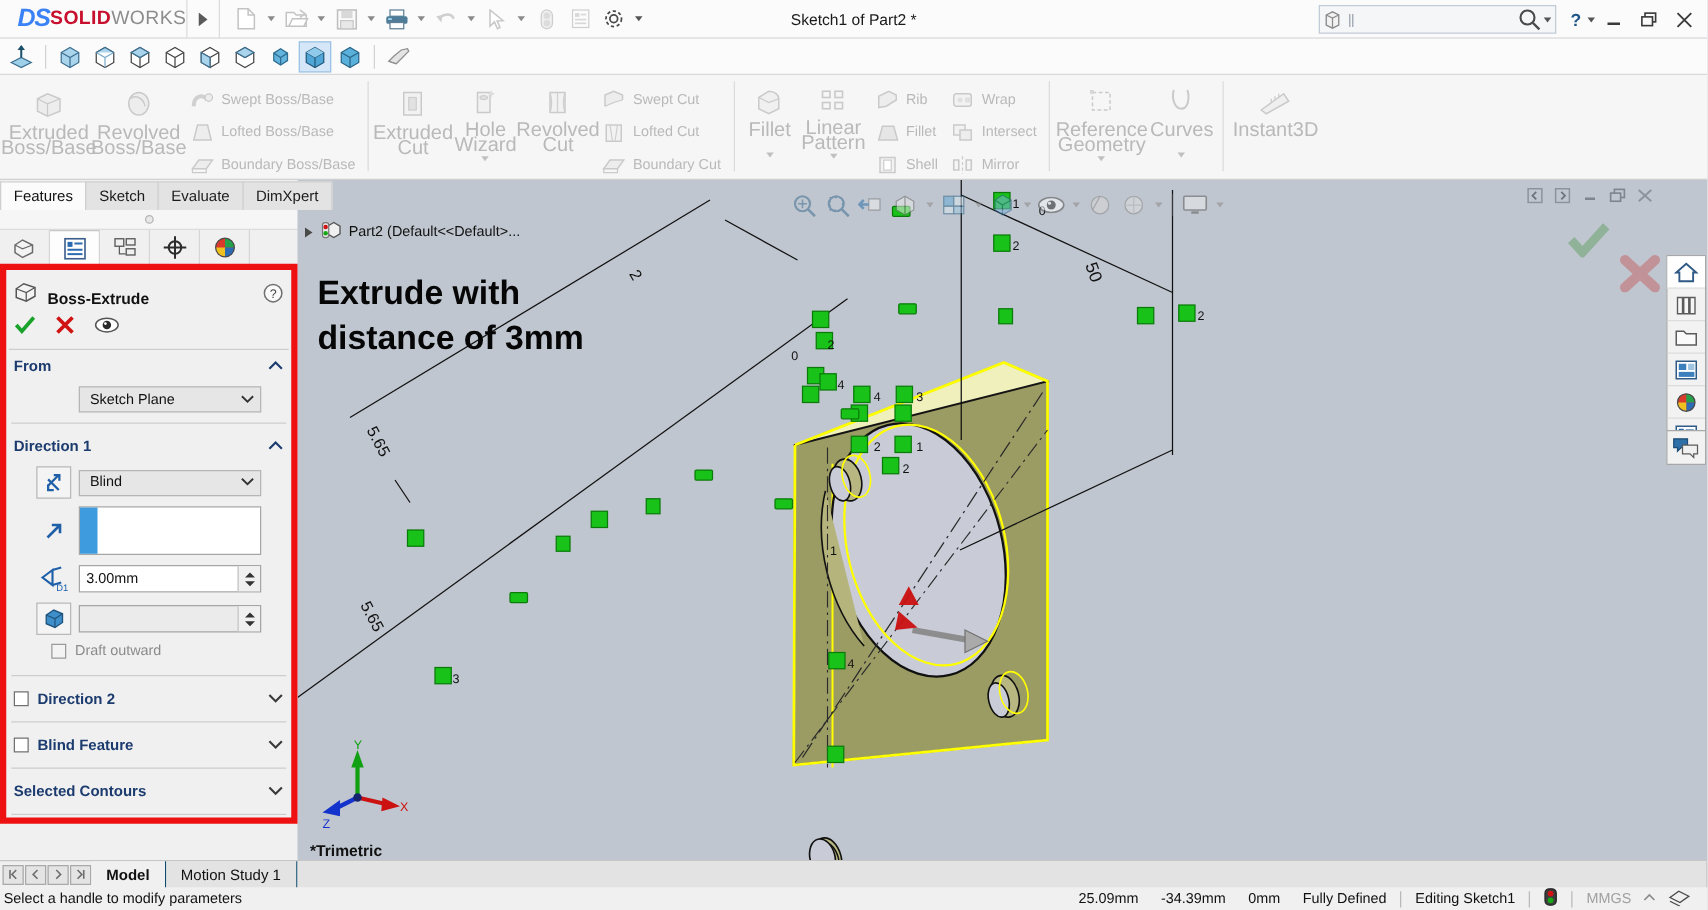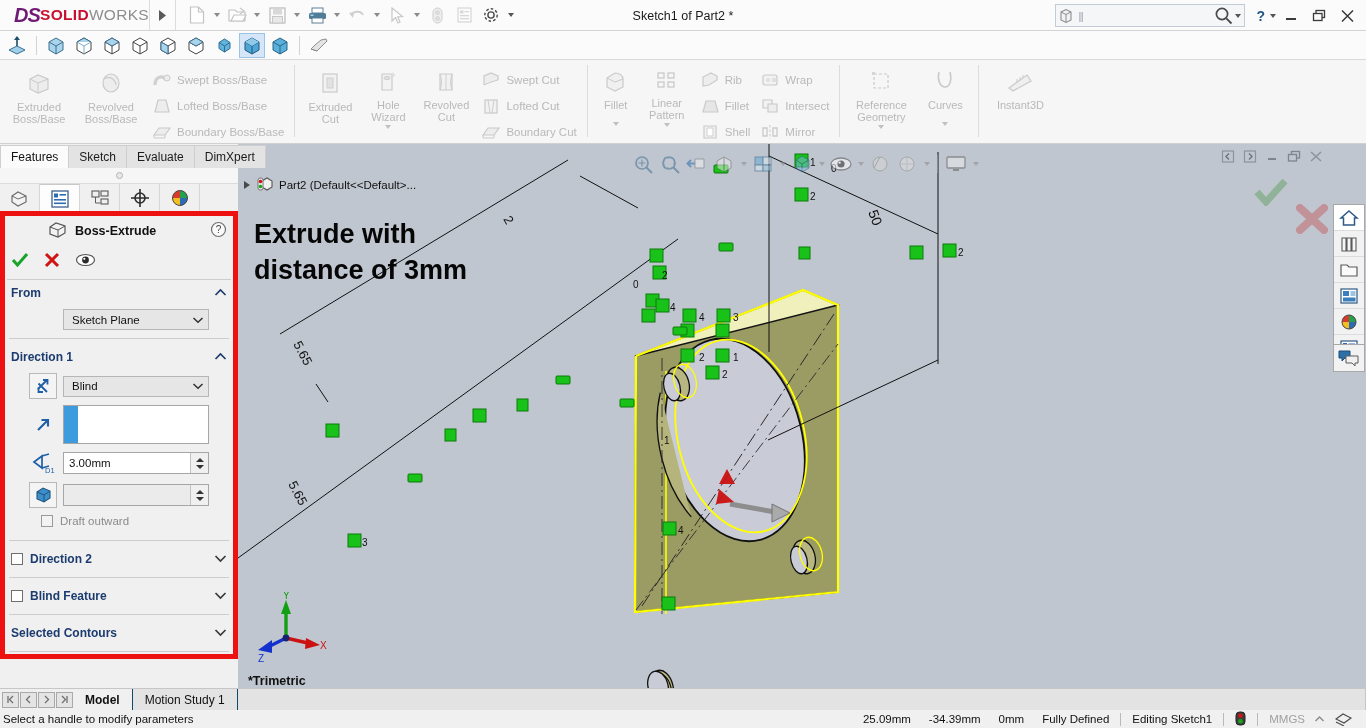"DS" .sw-logo .ds { color: #701a75 -> #3b82f6 }
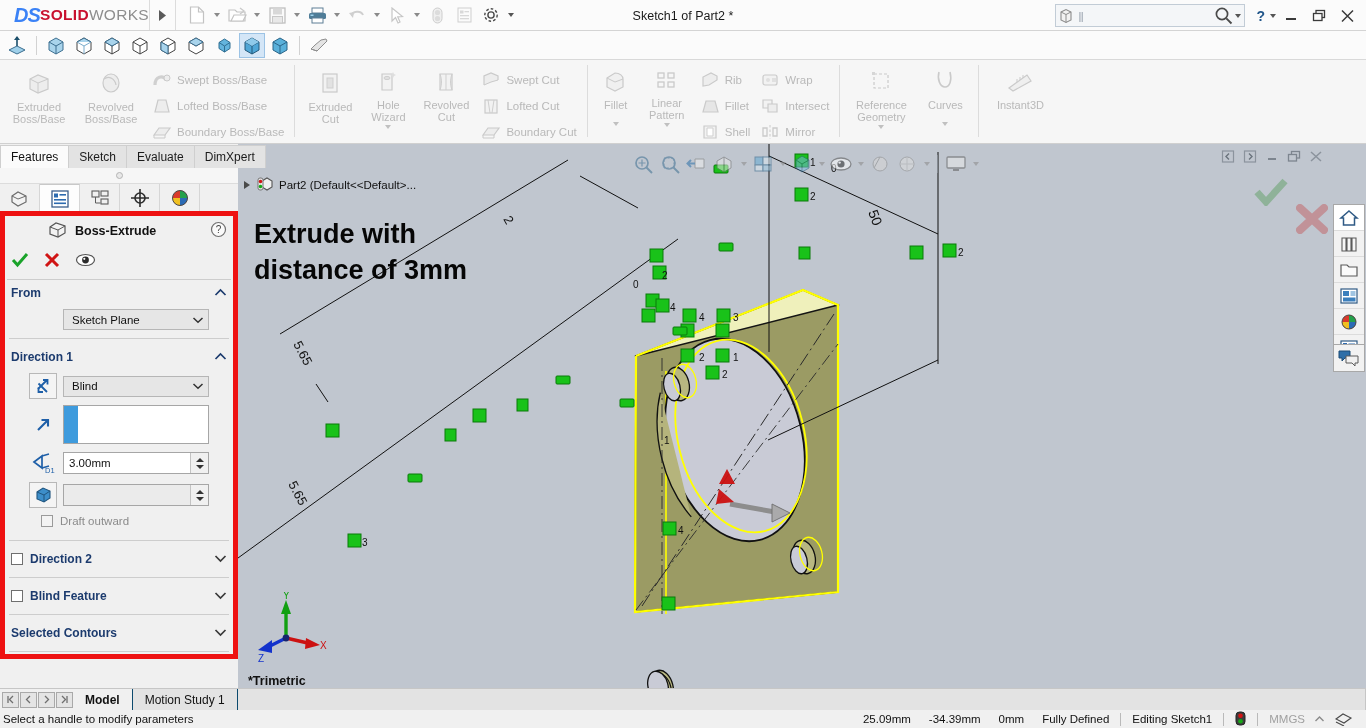"Extruded" .rbig { font-size: 11px -> 16px }
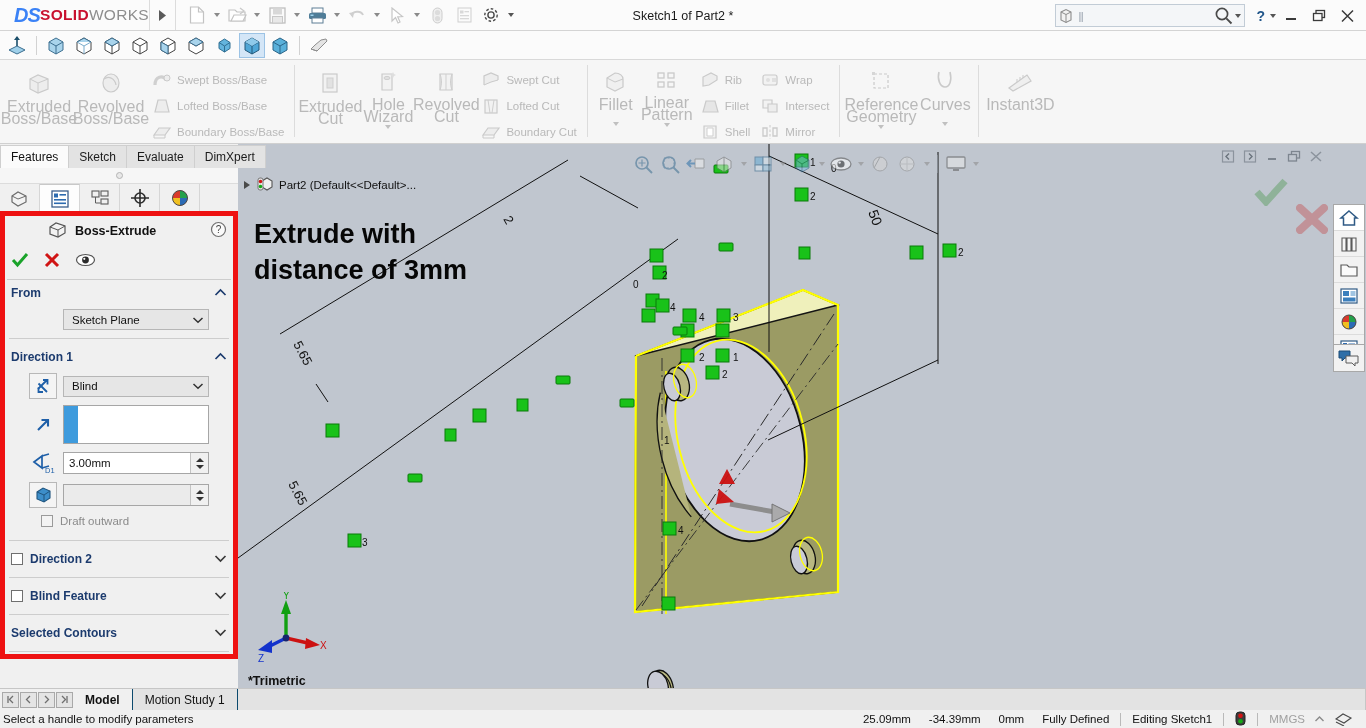"Boss-Extrude" .pm-header { align-items: center -> flex-end; margin-left: 37px -> none }
